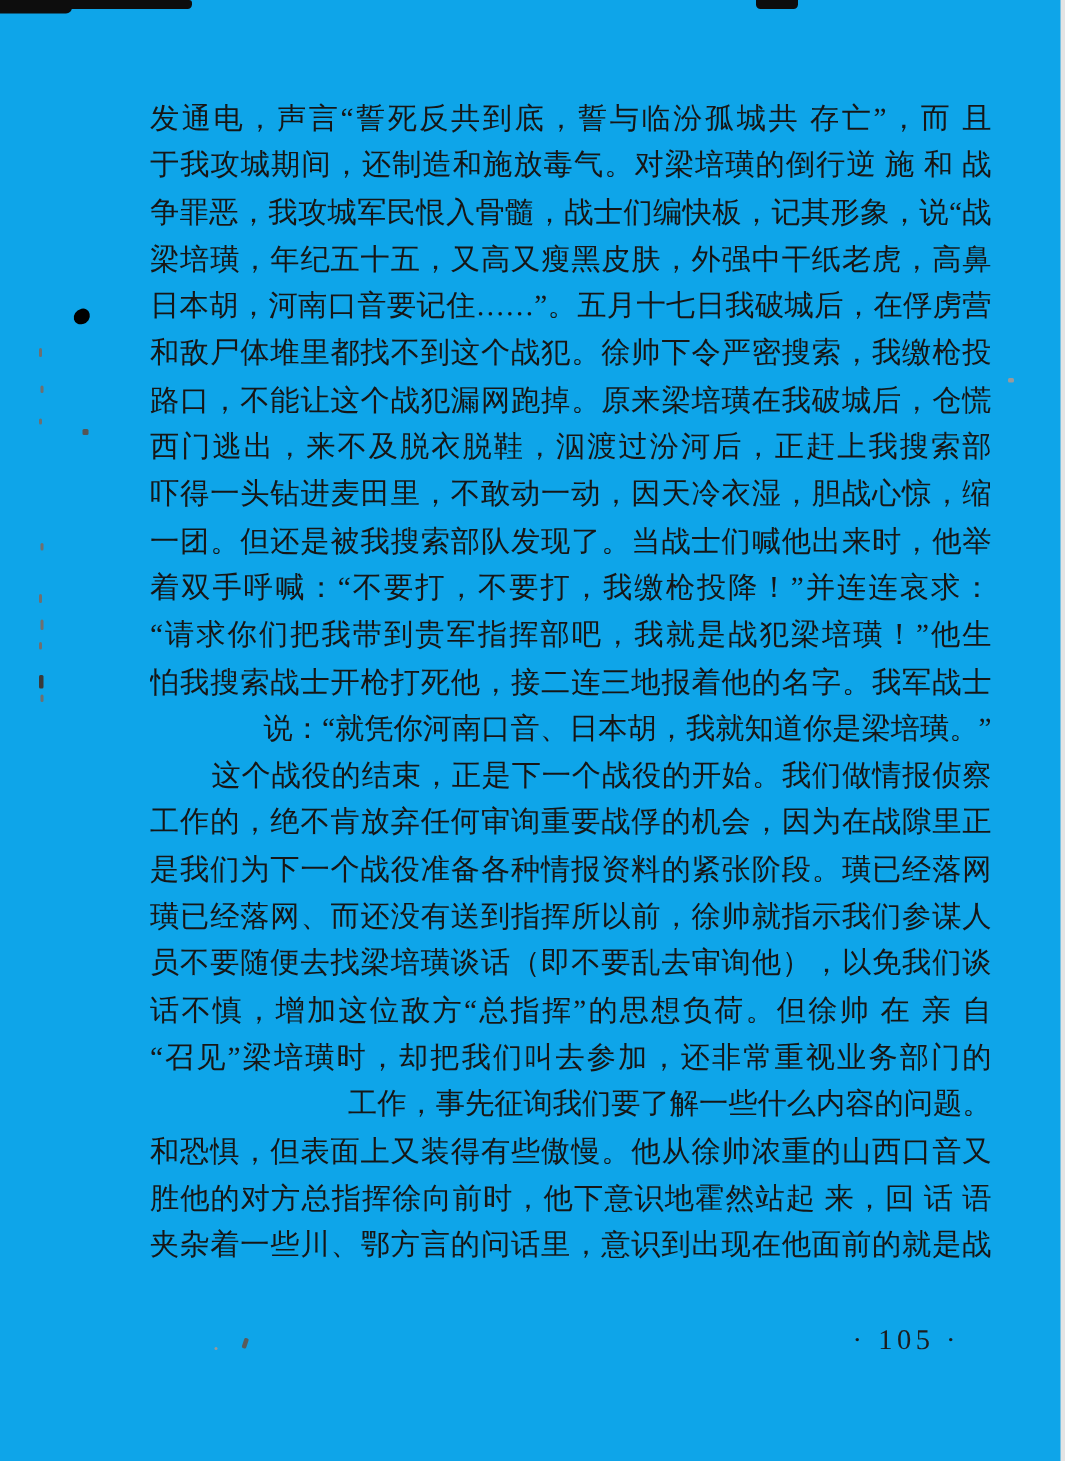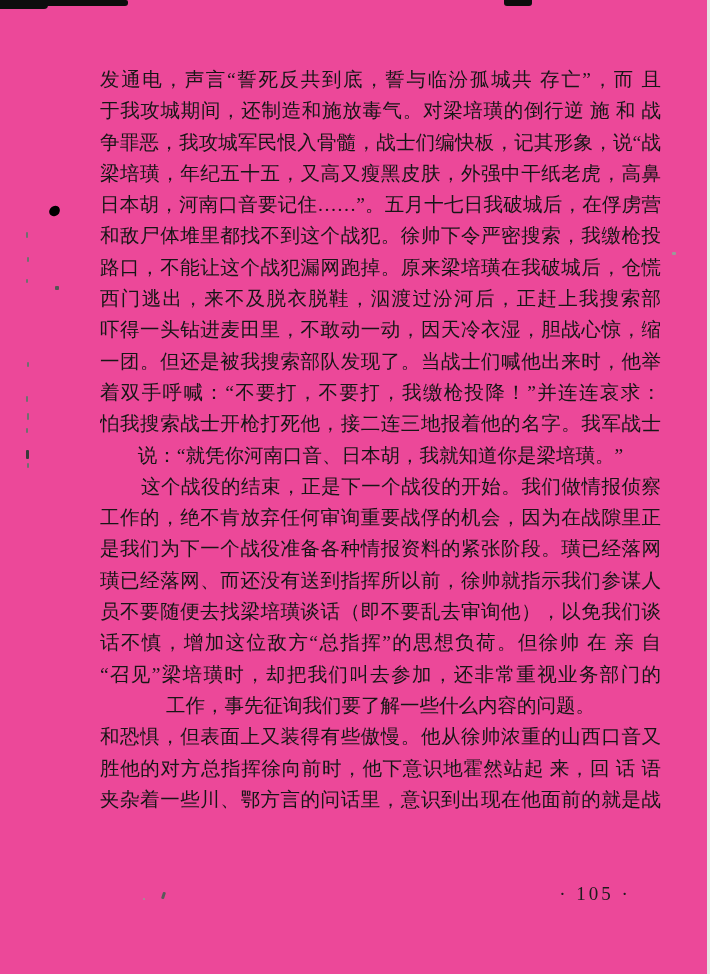"发通电，声言“誓死反共到底，誓与临汾孤城共 存亡”，而 且" .page { background: #ec4899 -> #0ea5e9 }
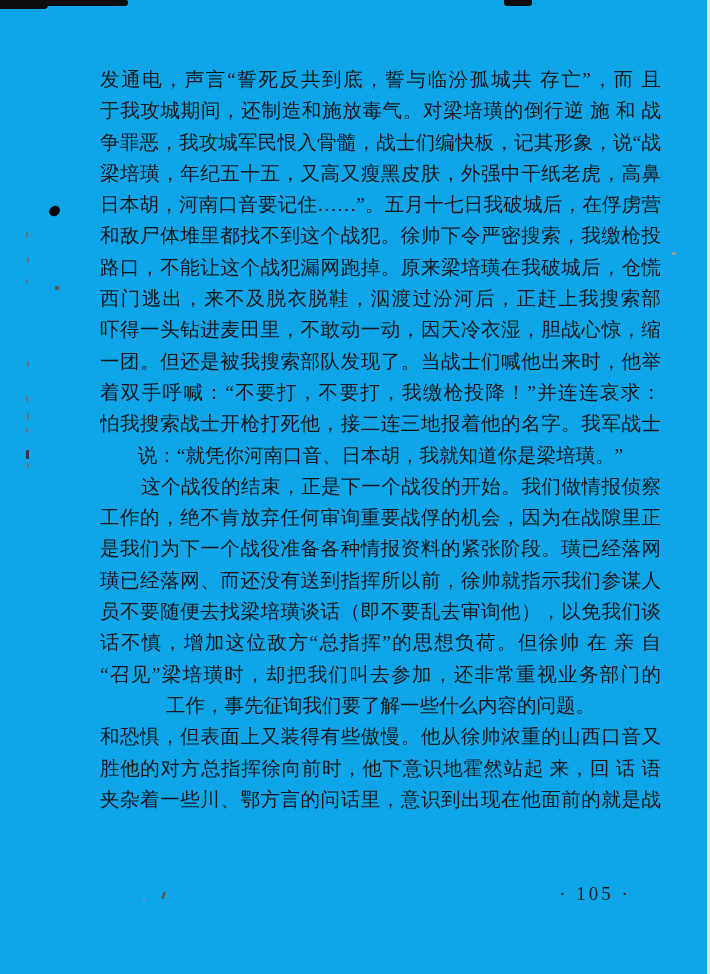"“请求你们把我带到贵军指挥部吧，我就是战犯梁培璜！”他生" div.line { html: none -> <div>“请求你们把我带到贵军指挥部吧，我就是战犯梁培璜！”他生</div> }
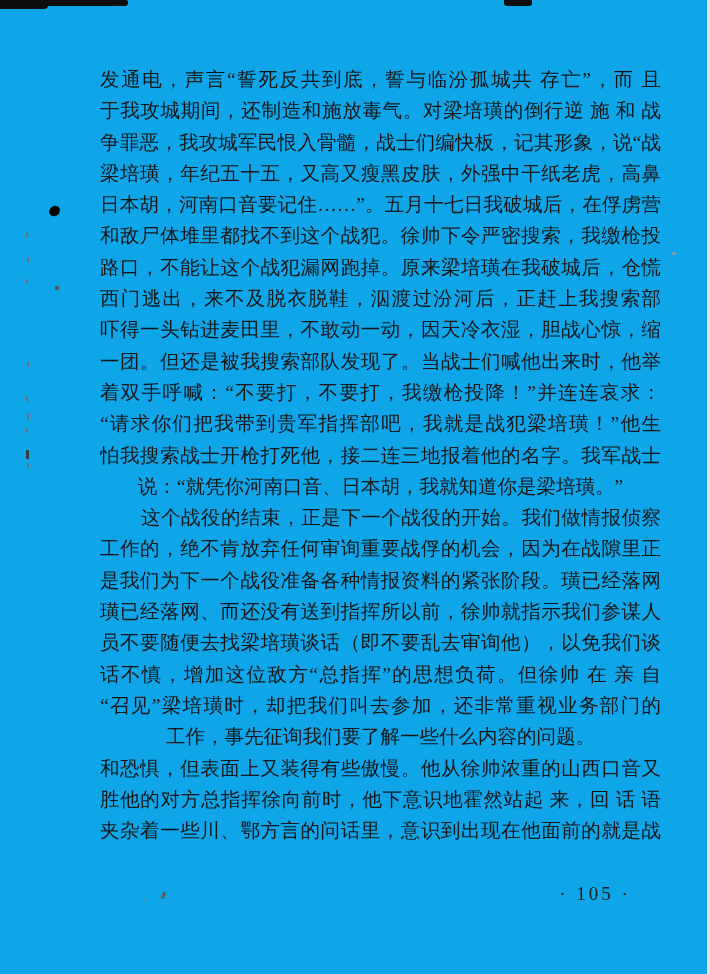"说：“就凭你河南口音、日本胡，我就知道你是梁培璜。”" .line { text-align: center -> right }
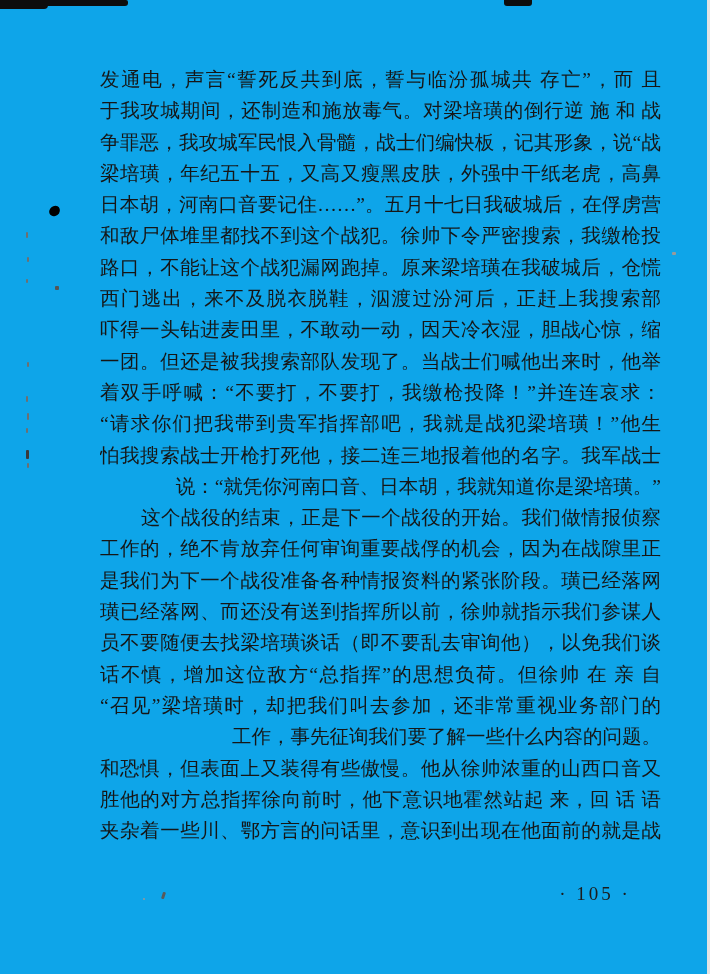"· 105 ·" .pagenum { text-align: center -> right }
